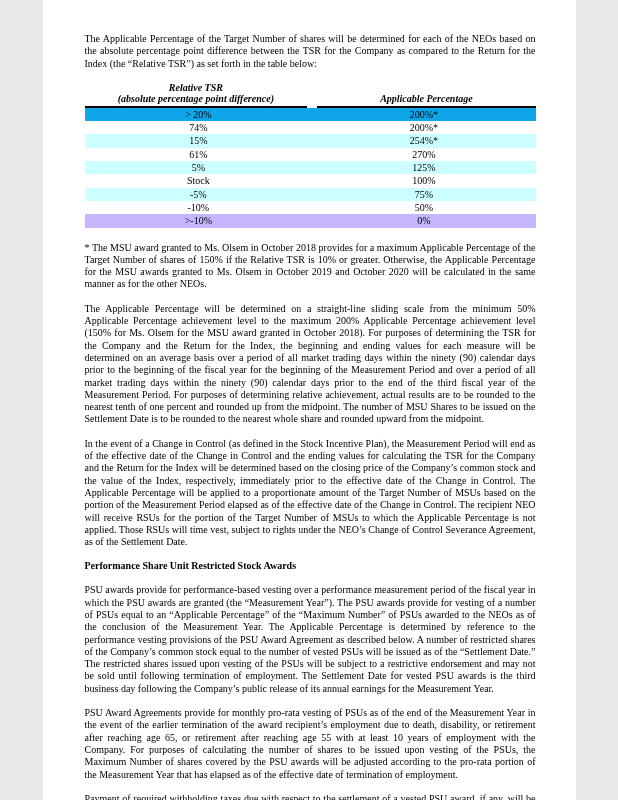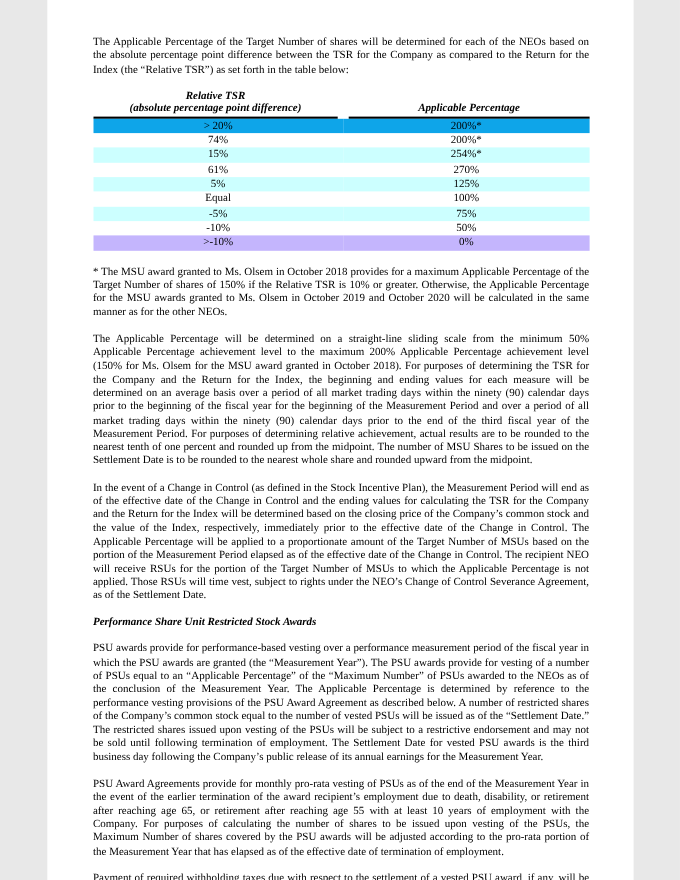"Equal" td { text: Equal -> Stock }
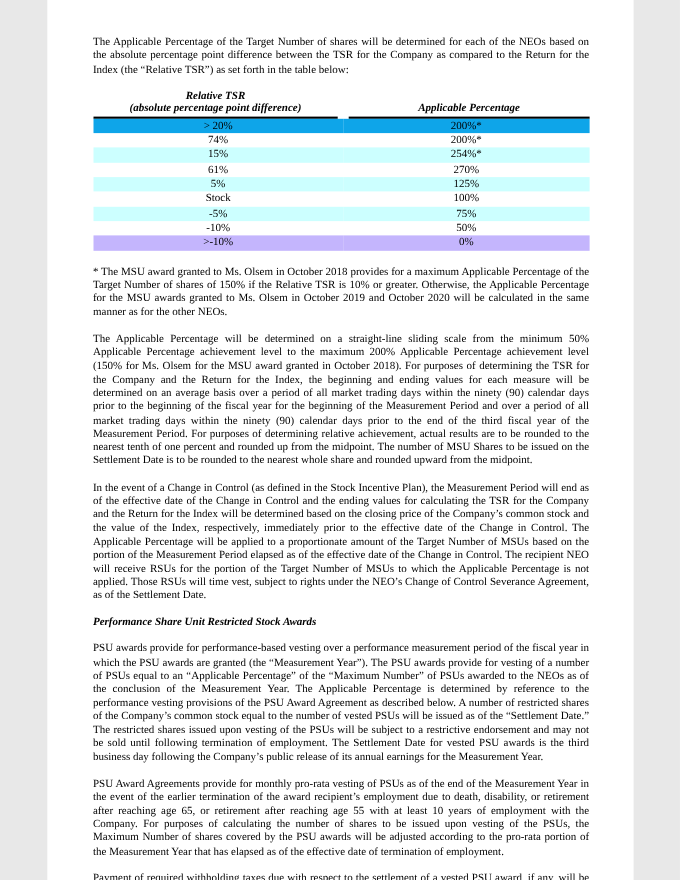"Performance Share Unit Restricted Stock" h3.section-heading { font-style: italic -> none }
